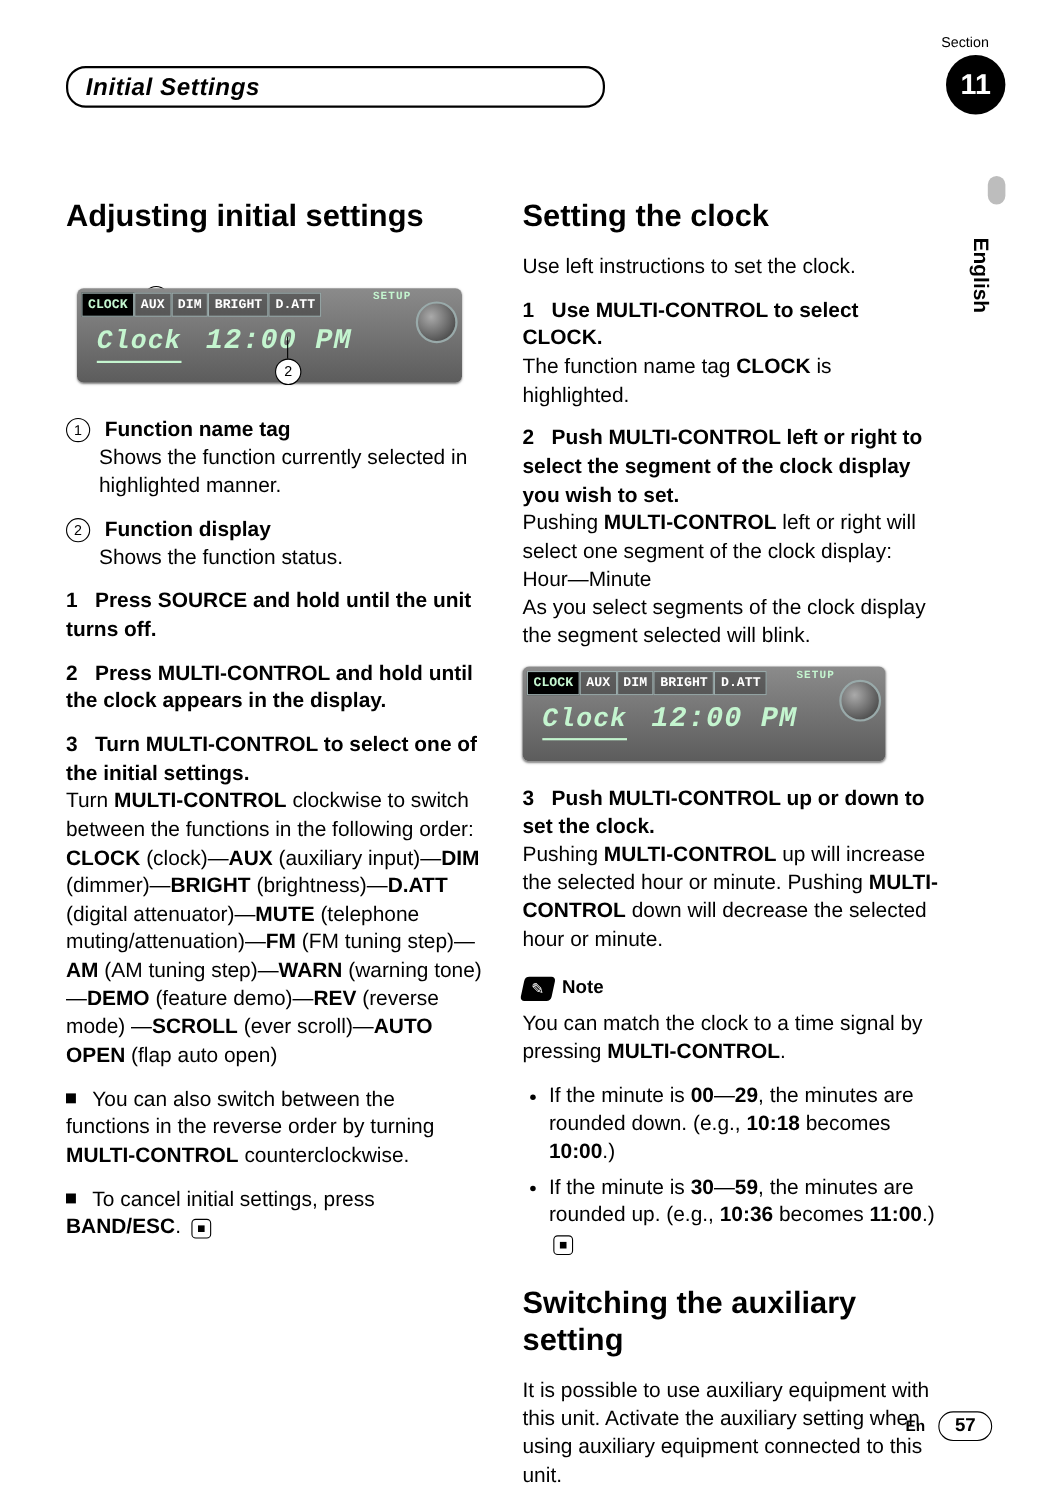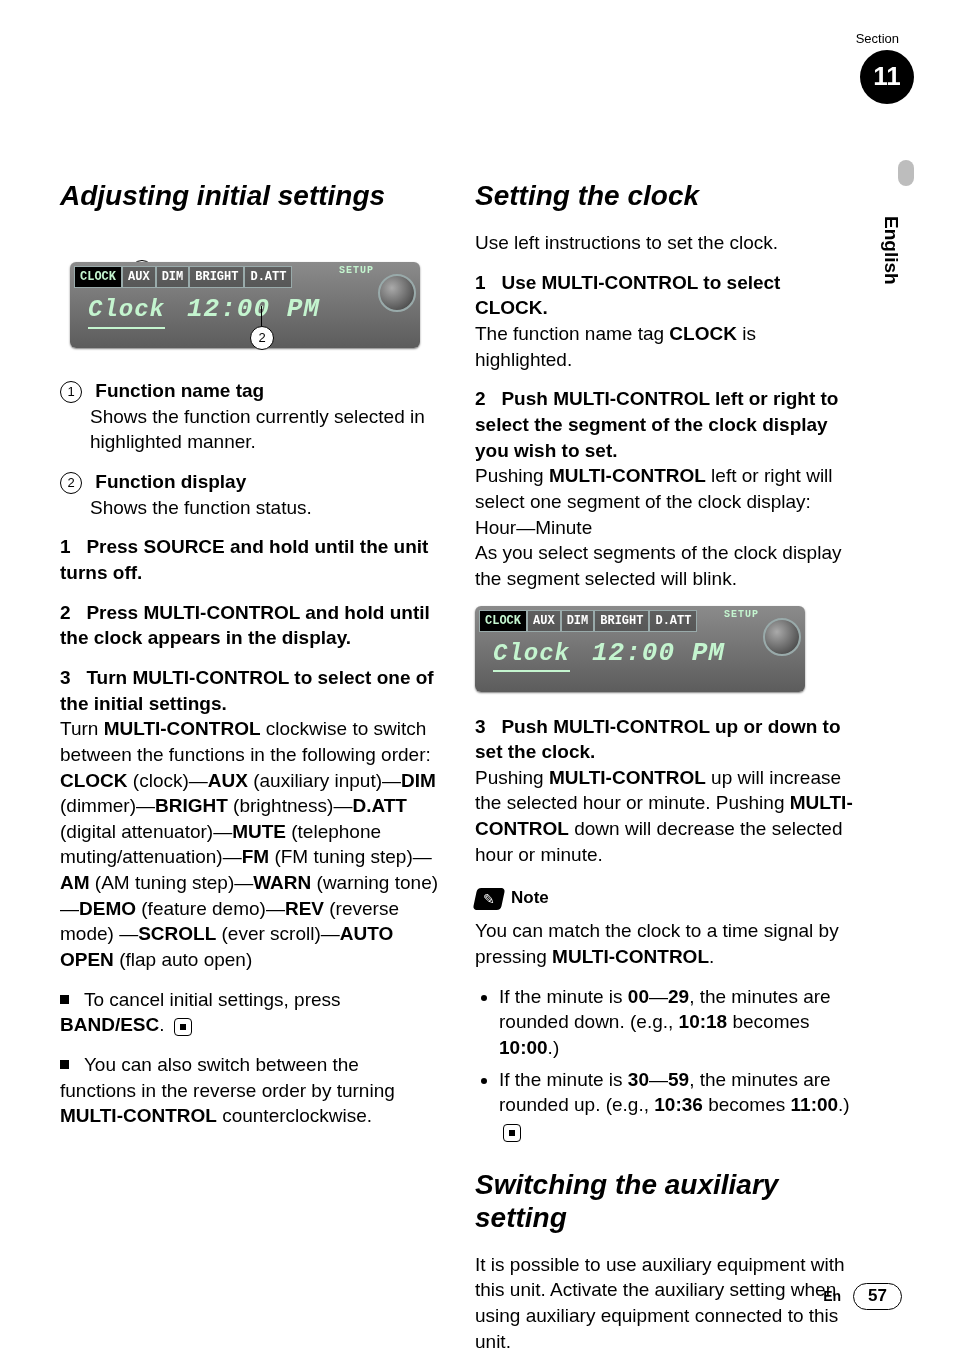"Initial Settings" div.header-bar { html: none -> <div>Initial Settings</div> }
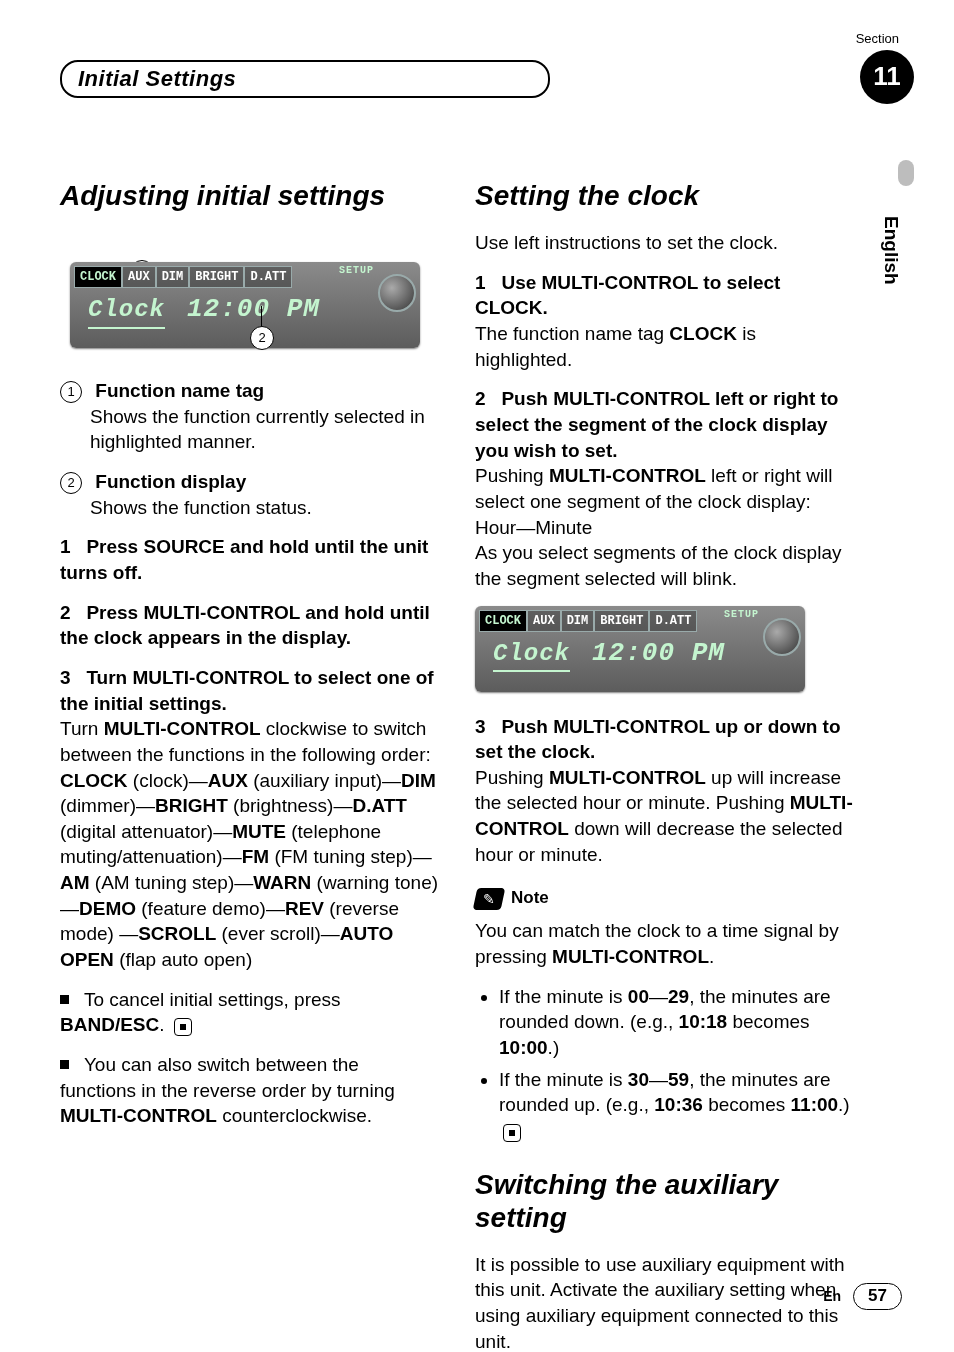"Adjusting initial settings" h2.title { font-style: italic -> none }
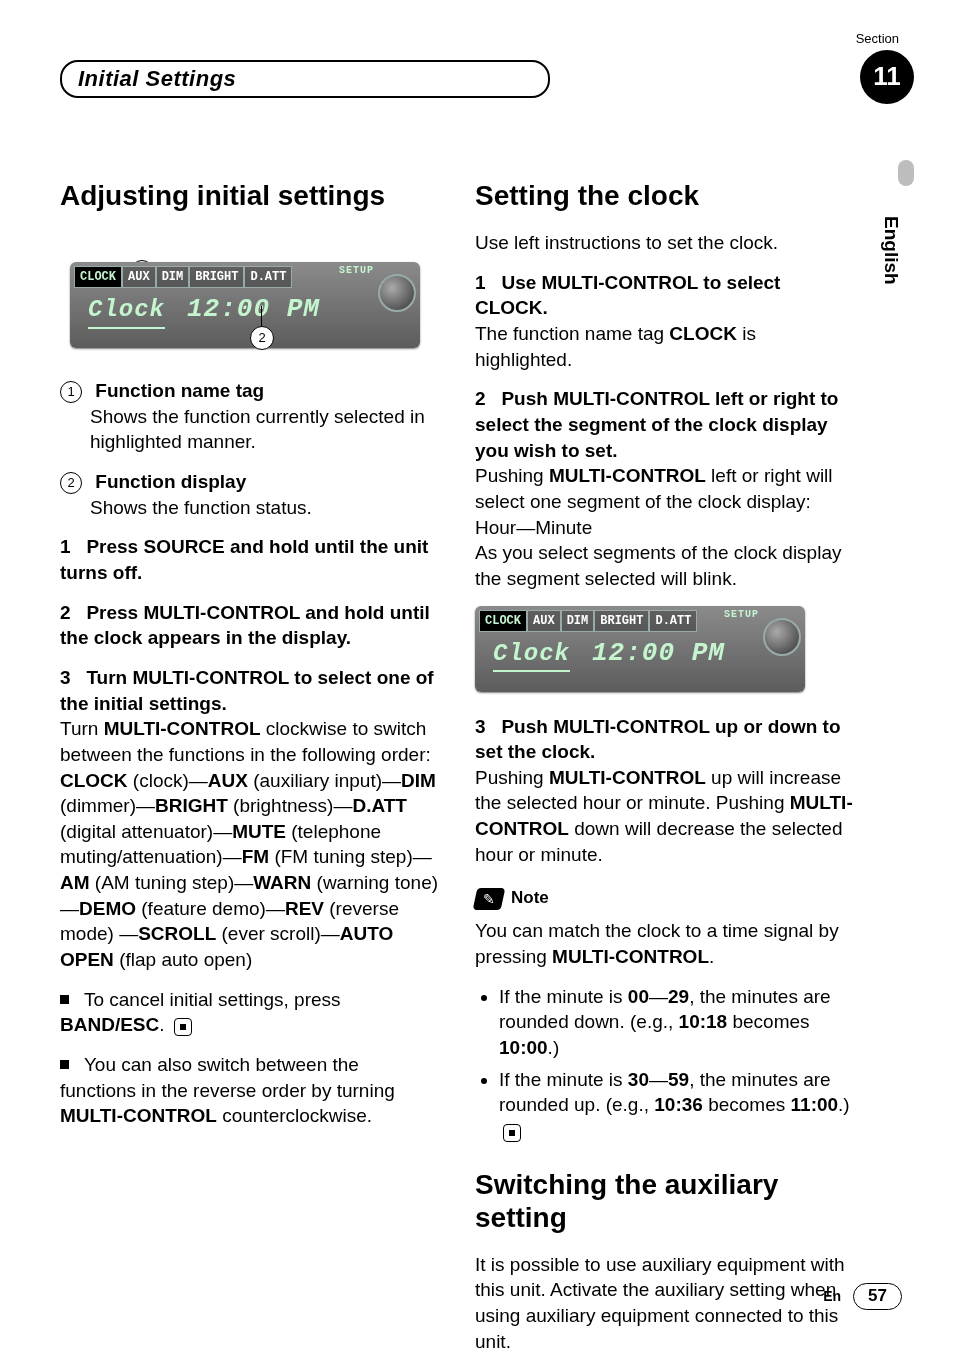"To cancel initial settings, press" p { order: before "You can also switch between" -> after "You can also switch between" }
